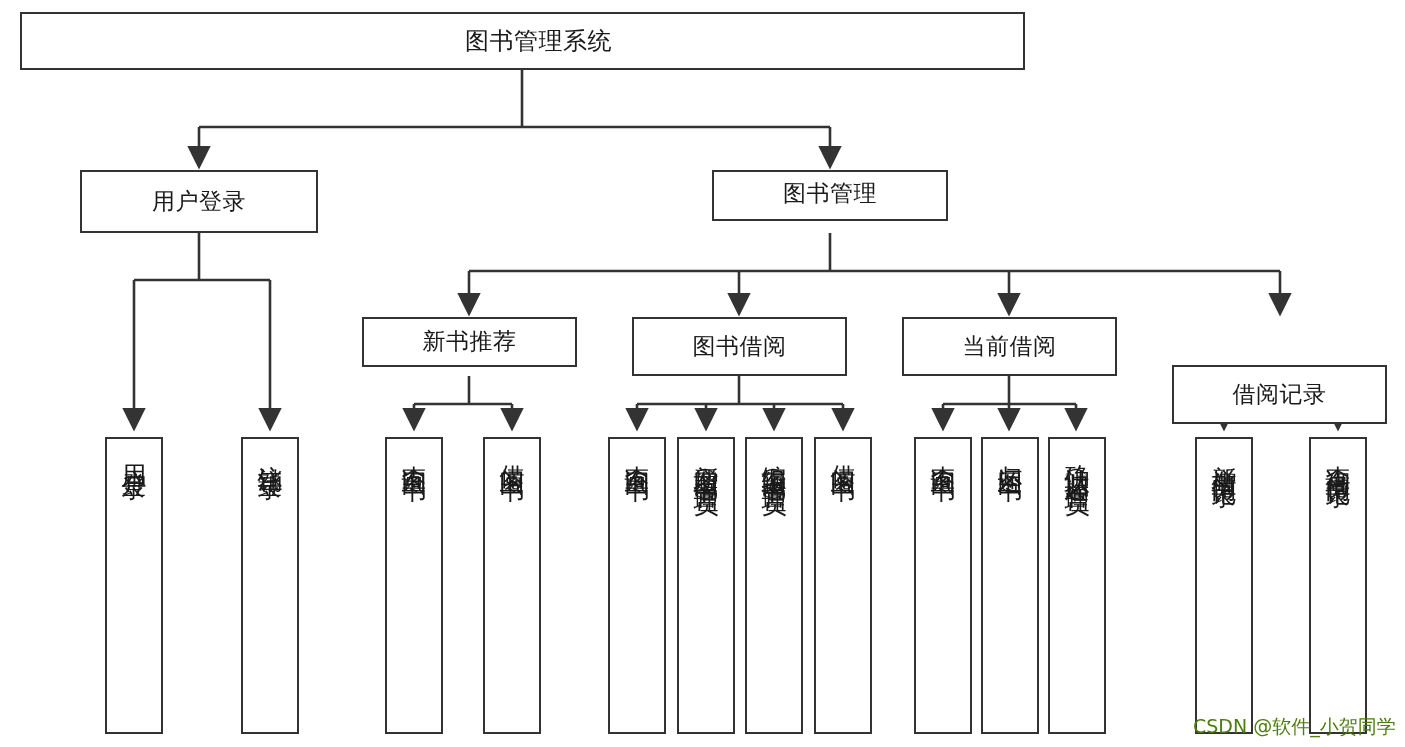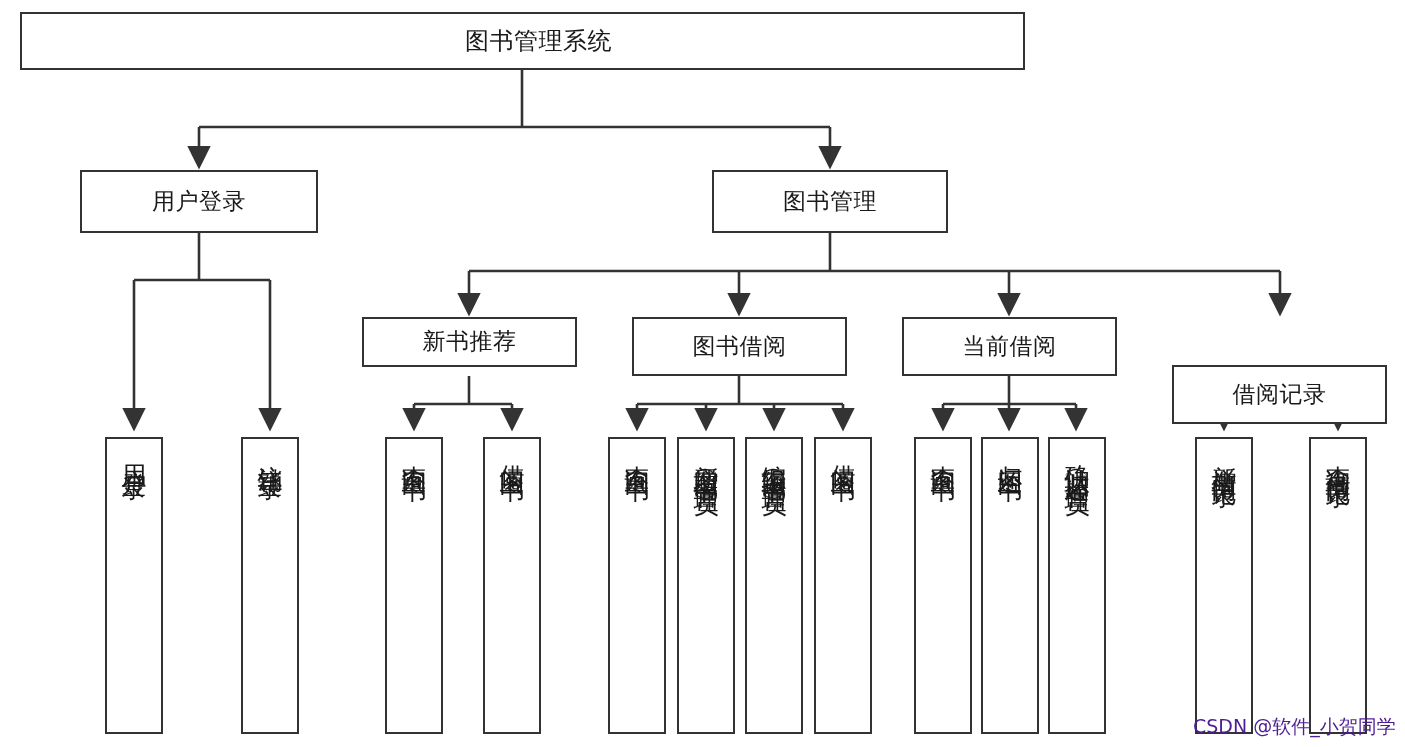"图书管理" div.node { font-family: none -> Liberation Mono, monospace; height: 63px -> 51px }
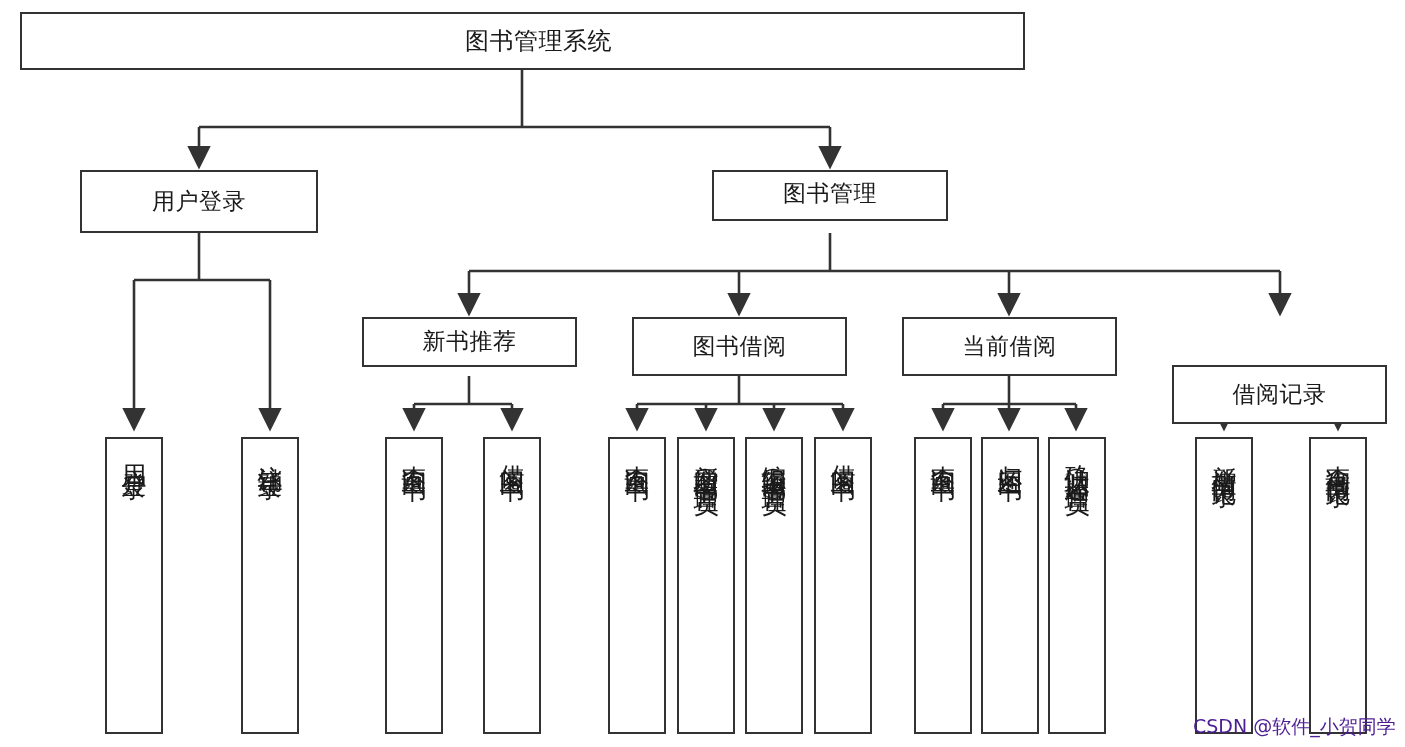"CSDN @软件_小贺同学" .watermark { color: #4c1d95 -> #4d7c0f }
